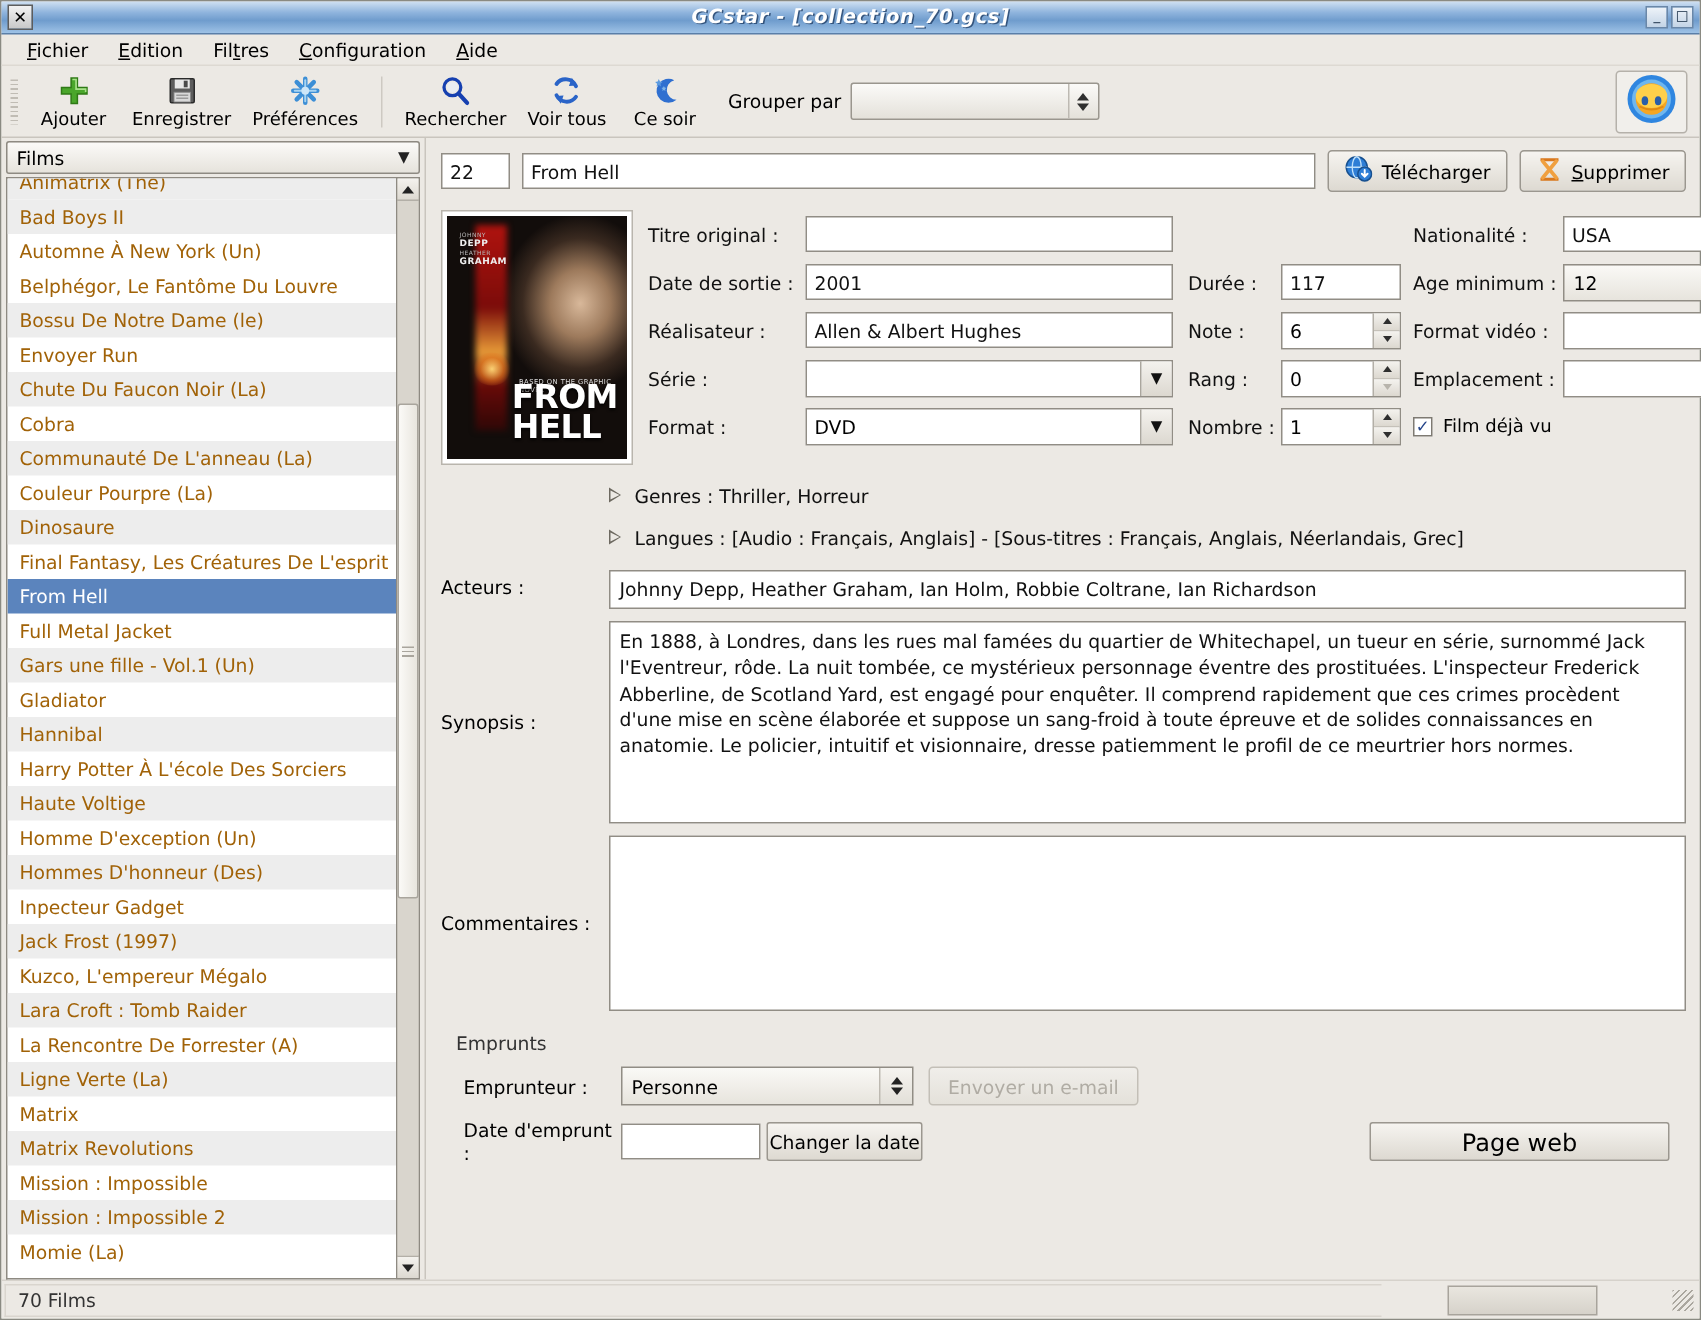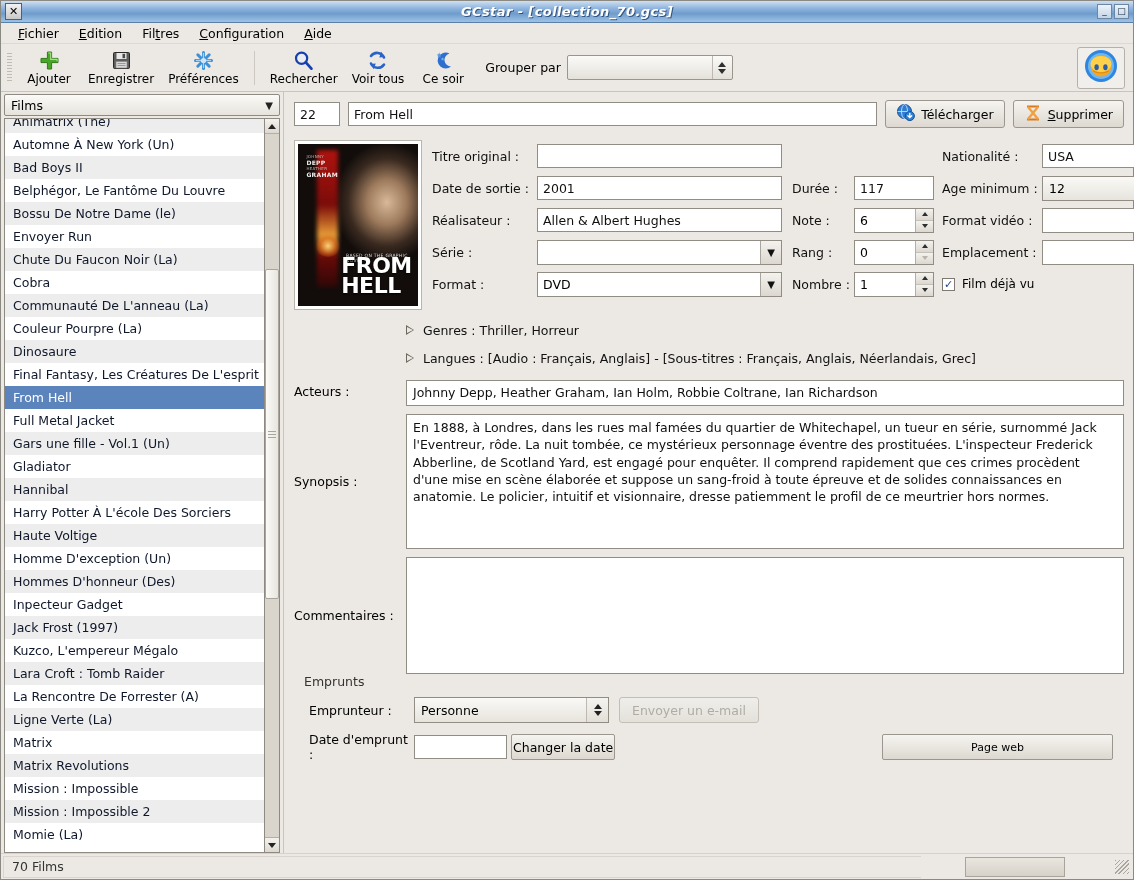"Animatrix (The)" .li { color: #0f172a -> #a16207 }
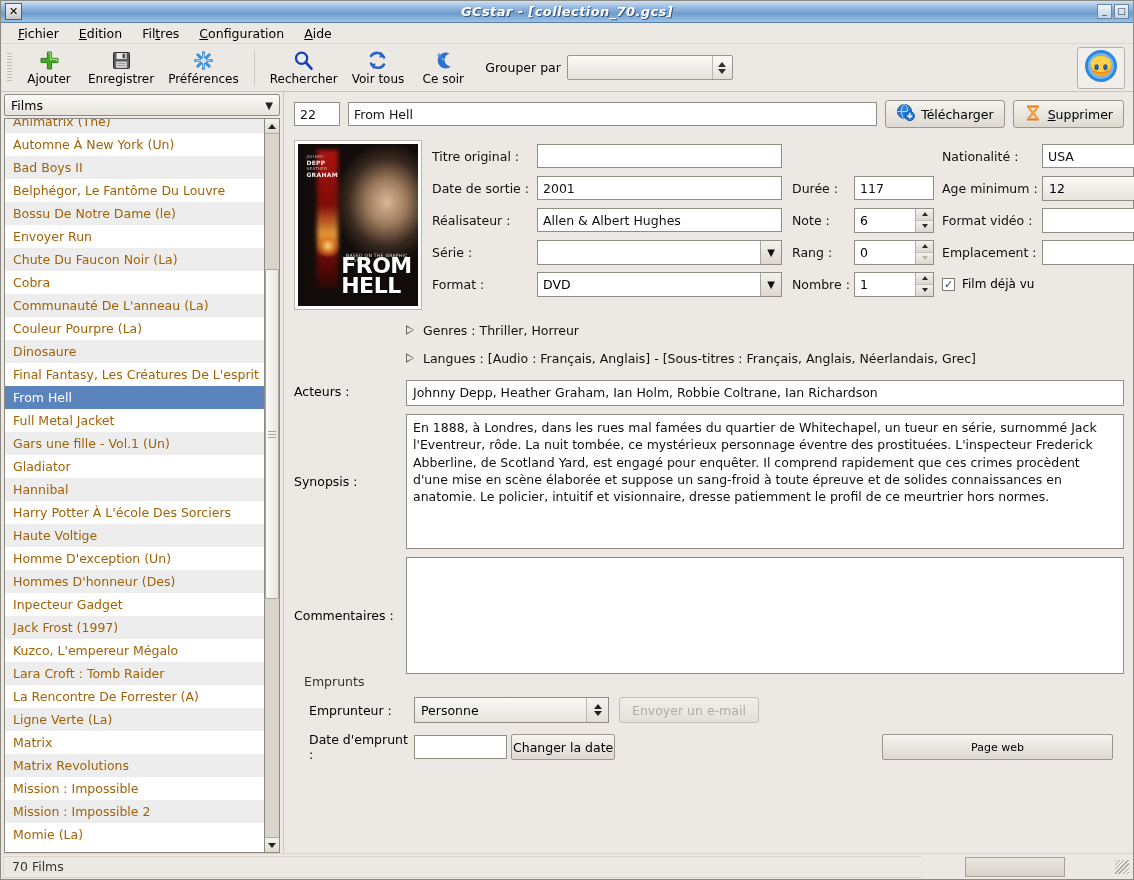"Automne À New York (Un)" div.li { order: before "Bad Boys II" -> after "Bad Boys II" }
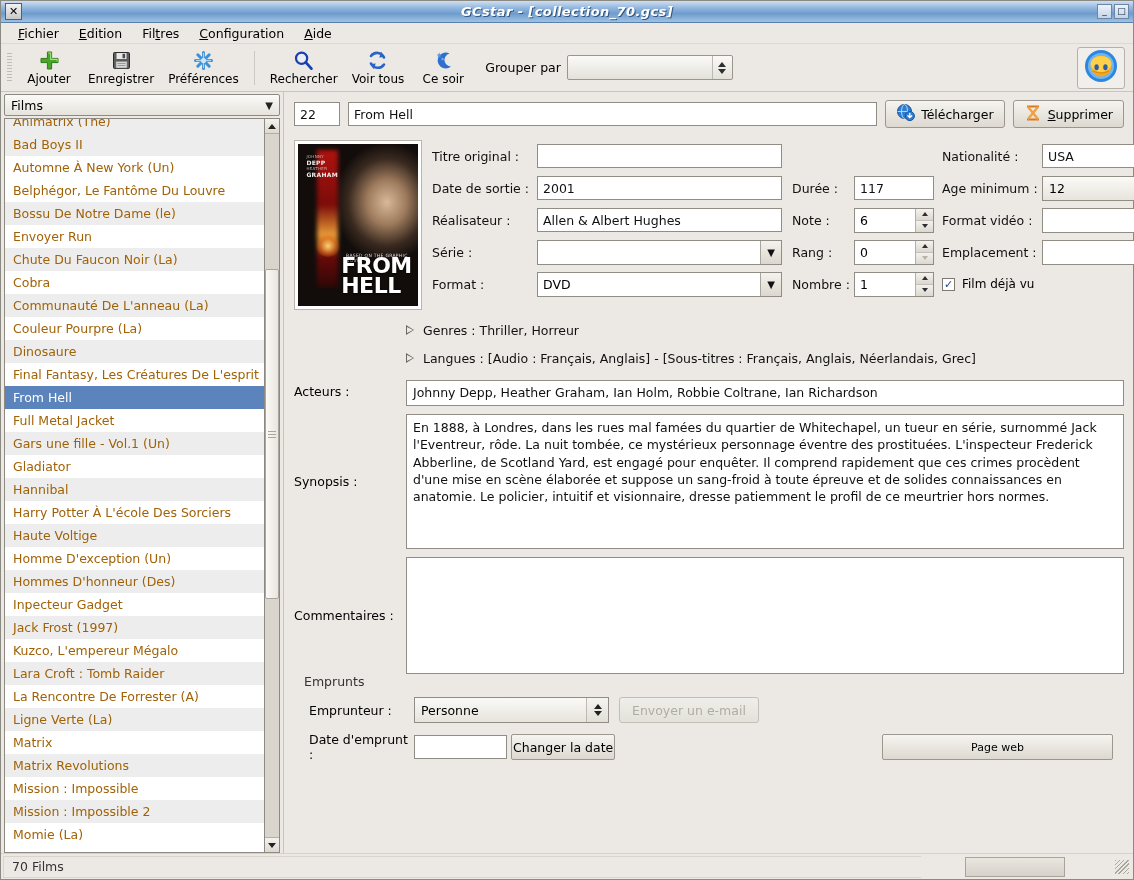"Emprunts" .emprunts { margin-top: none -> 14px }
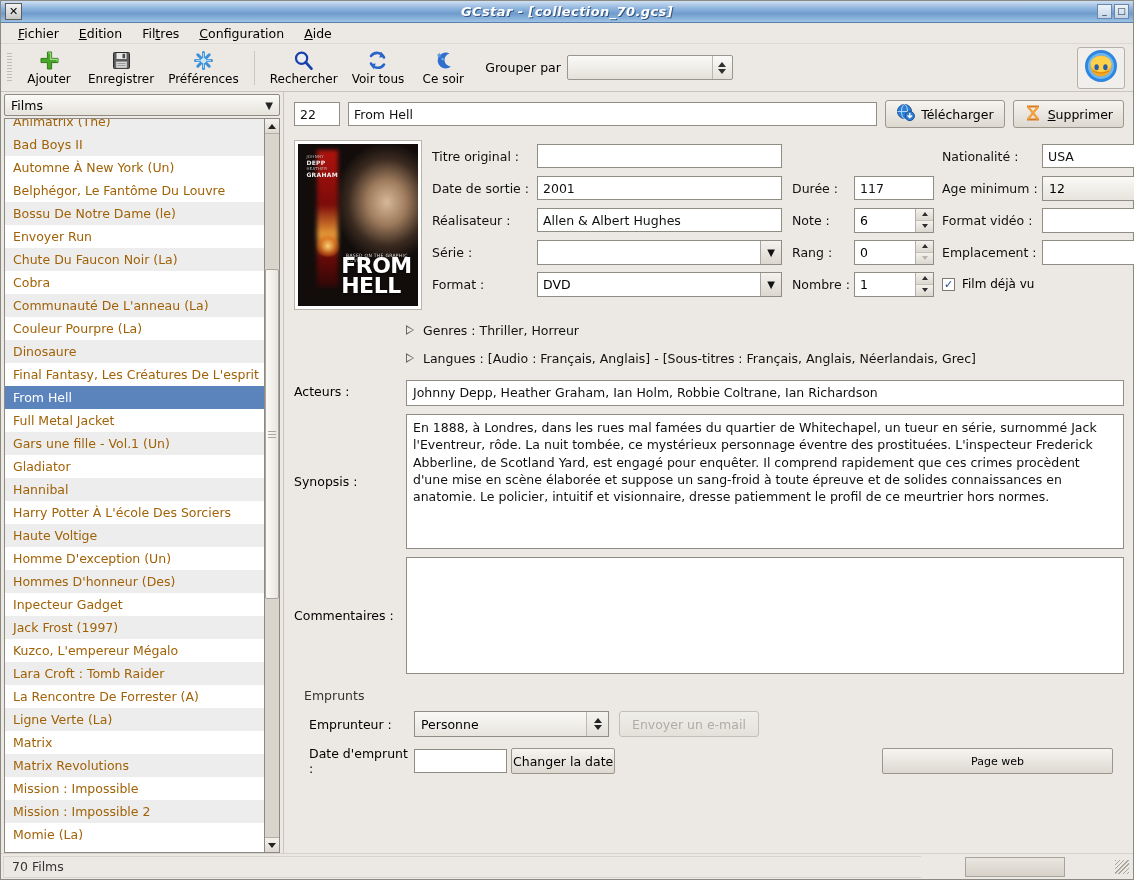"Page web" .btn-web { font-size: 11px -> 16px; width: 231px -> 200px }
